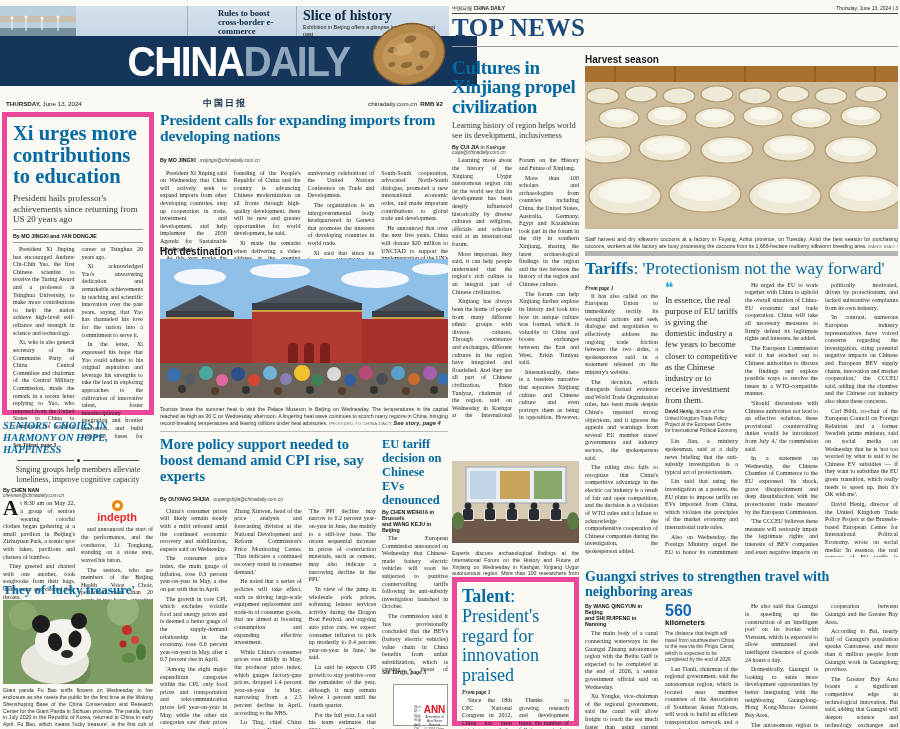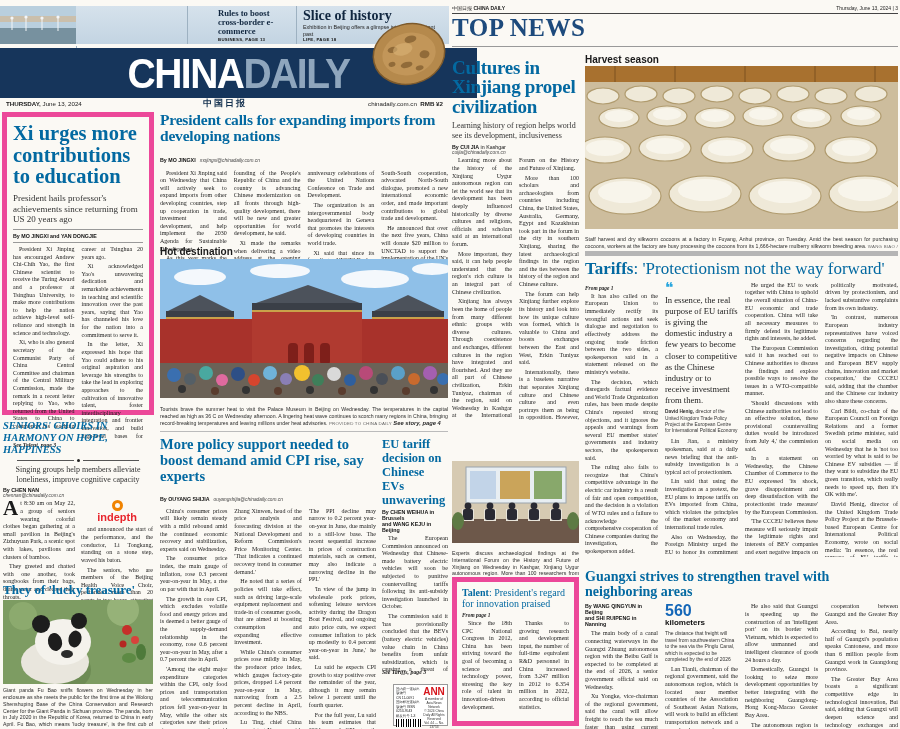"CHINADAILY" #mastbar { top: 48px -> 36px }
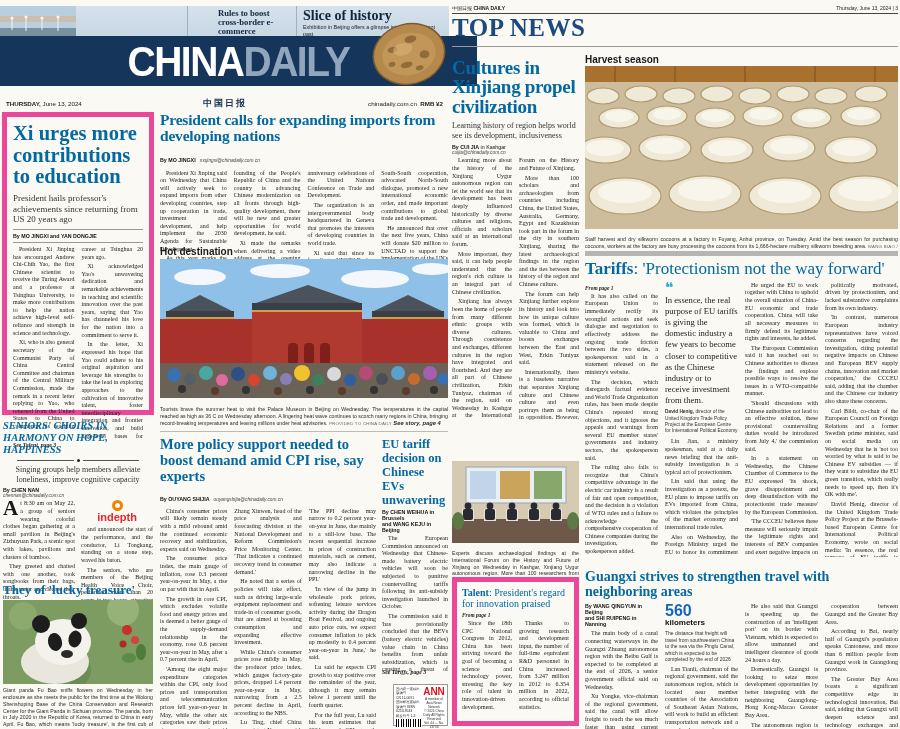"EU tariff decision on Chinese" div.hl { text: unwavering -> denounced }
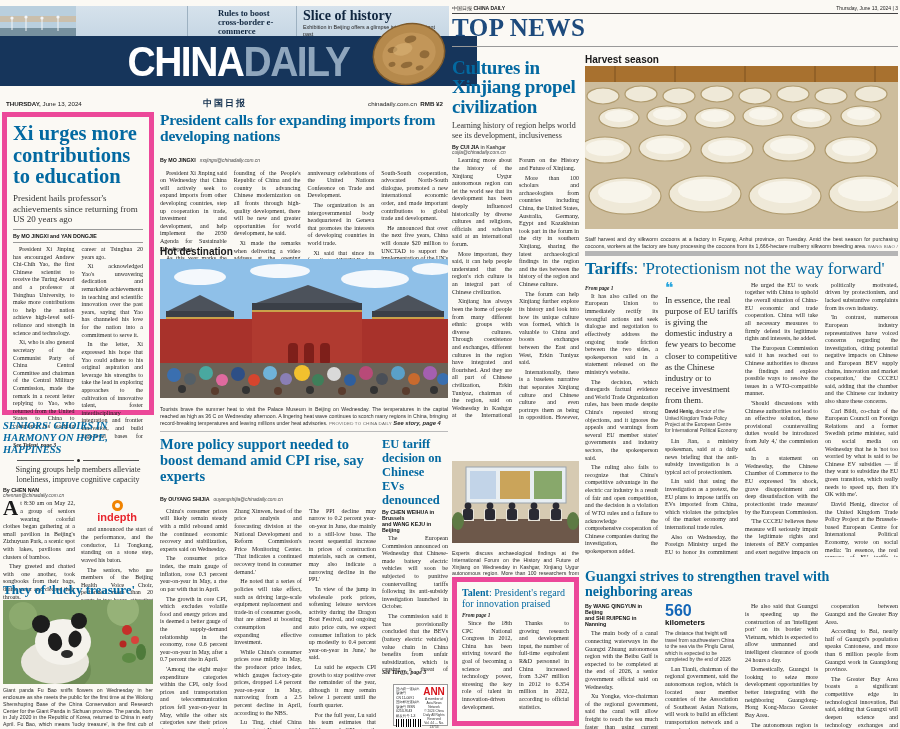"Talent: President's regard for" #talbox .hl { font-size: 10px -> 18px }
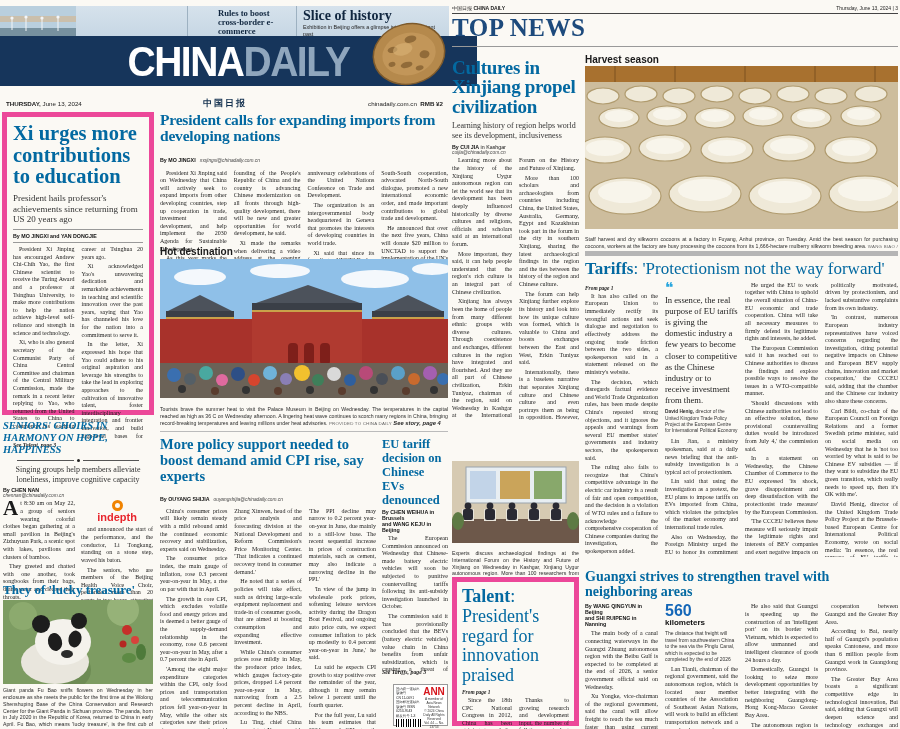"ANN" #annbox { padding: 2px -> 20px }
